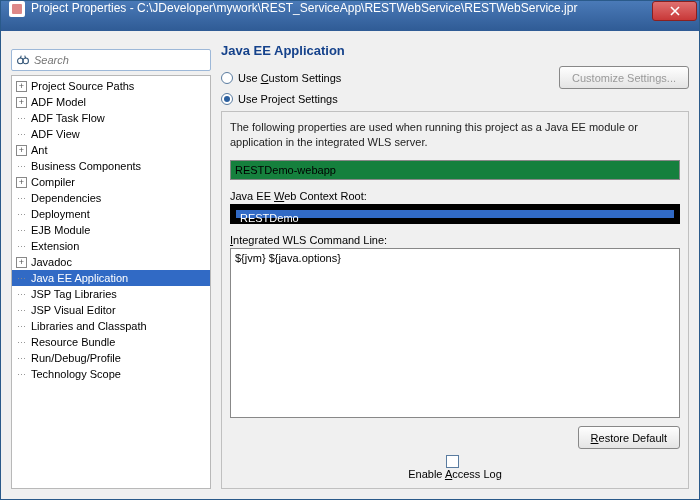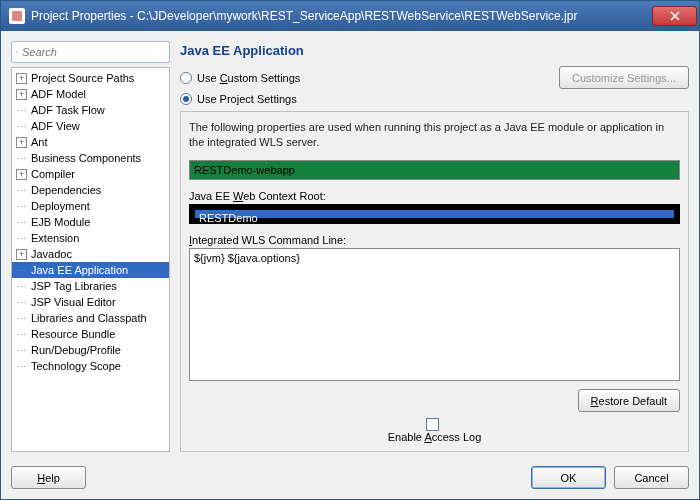"Project Properties -" .titlebar { align-items: center -> flex-start }
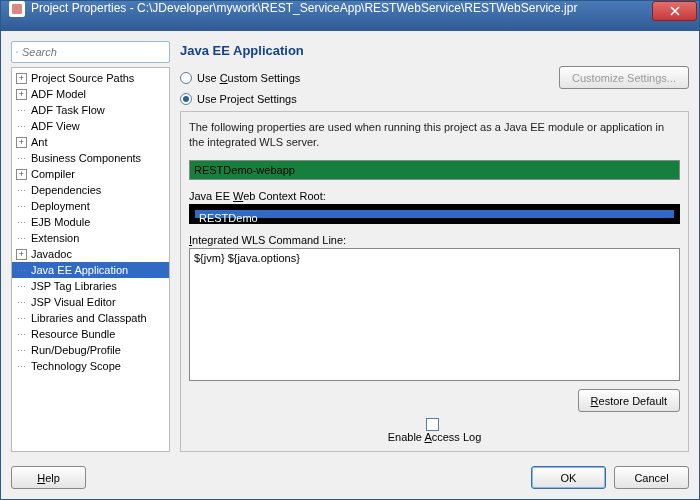"Search" .left { margin-top: none -> 8px; width: 159px -> 200px }
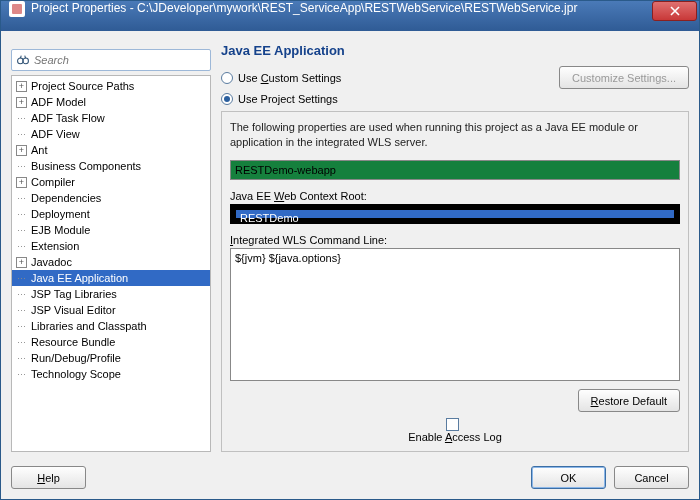"Help" div.footer { html: <div> <button><span>H</span><span>elp</span></button> <div></div> <button>OK</button> <button>Cancel</button> </div> -> none }
